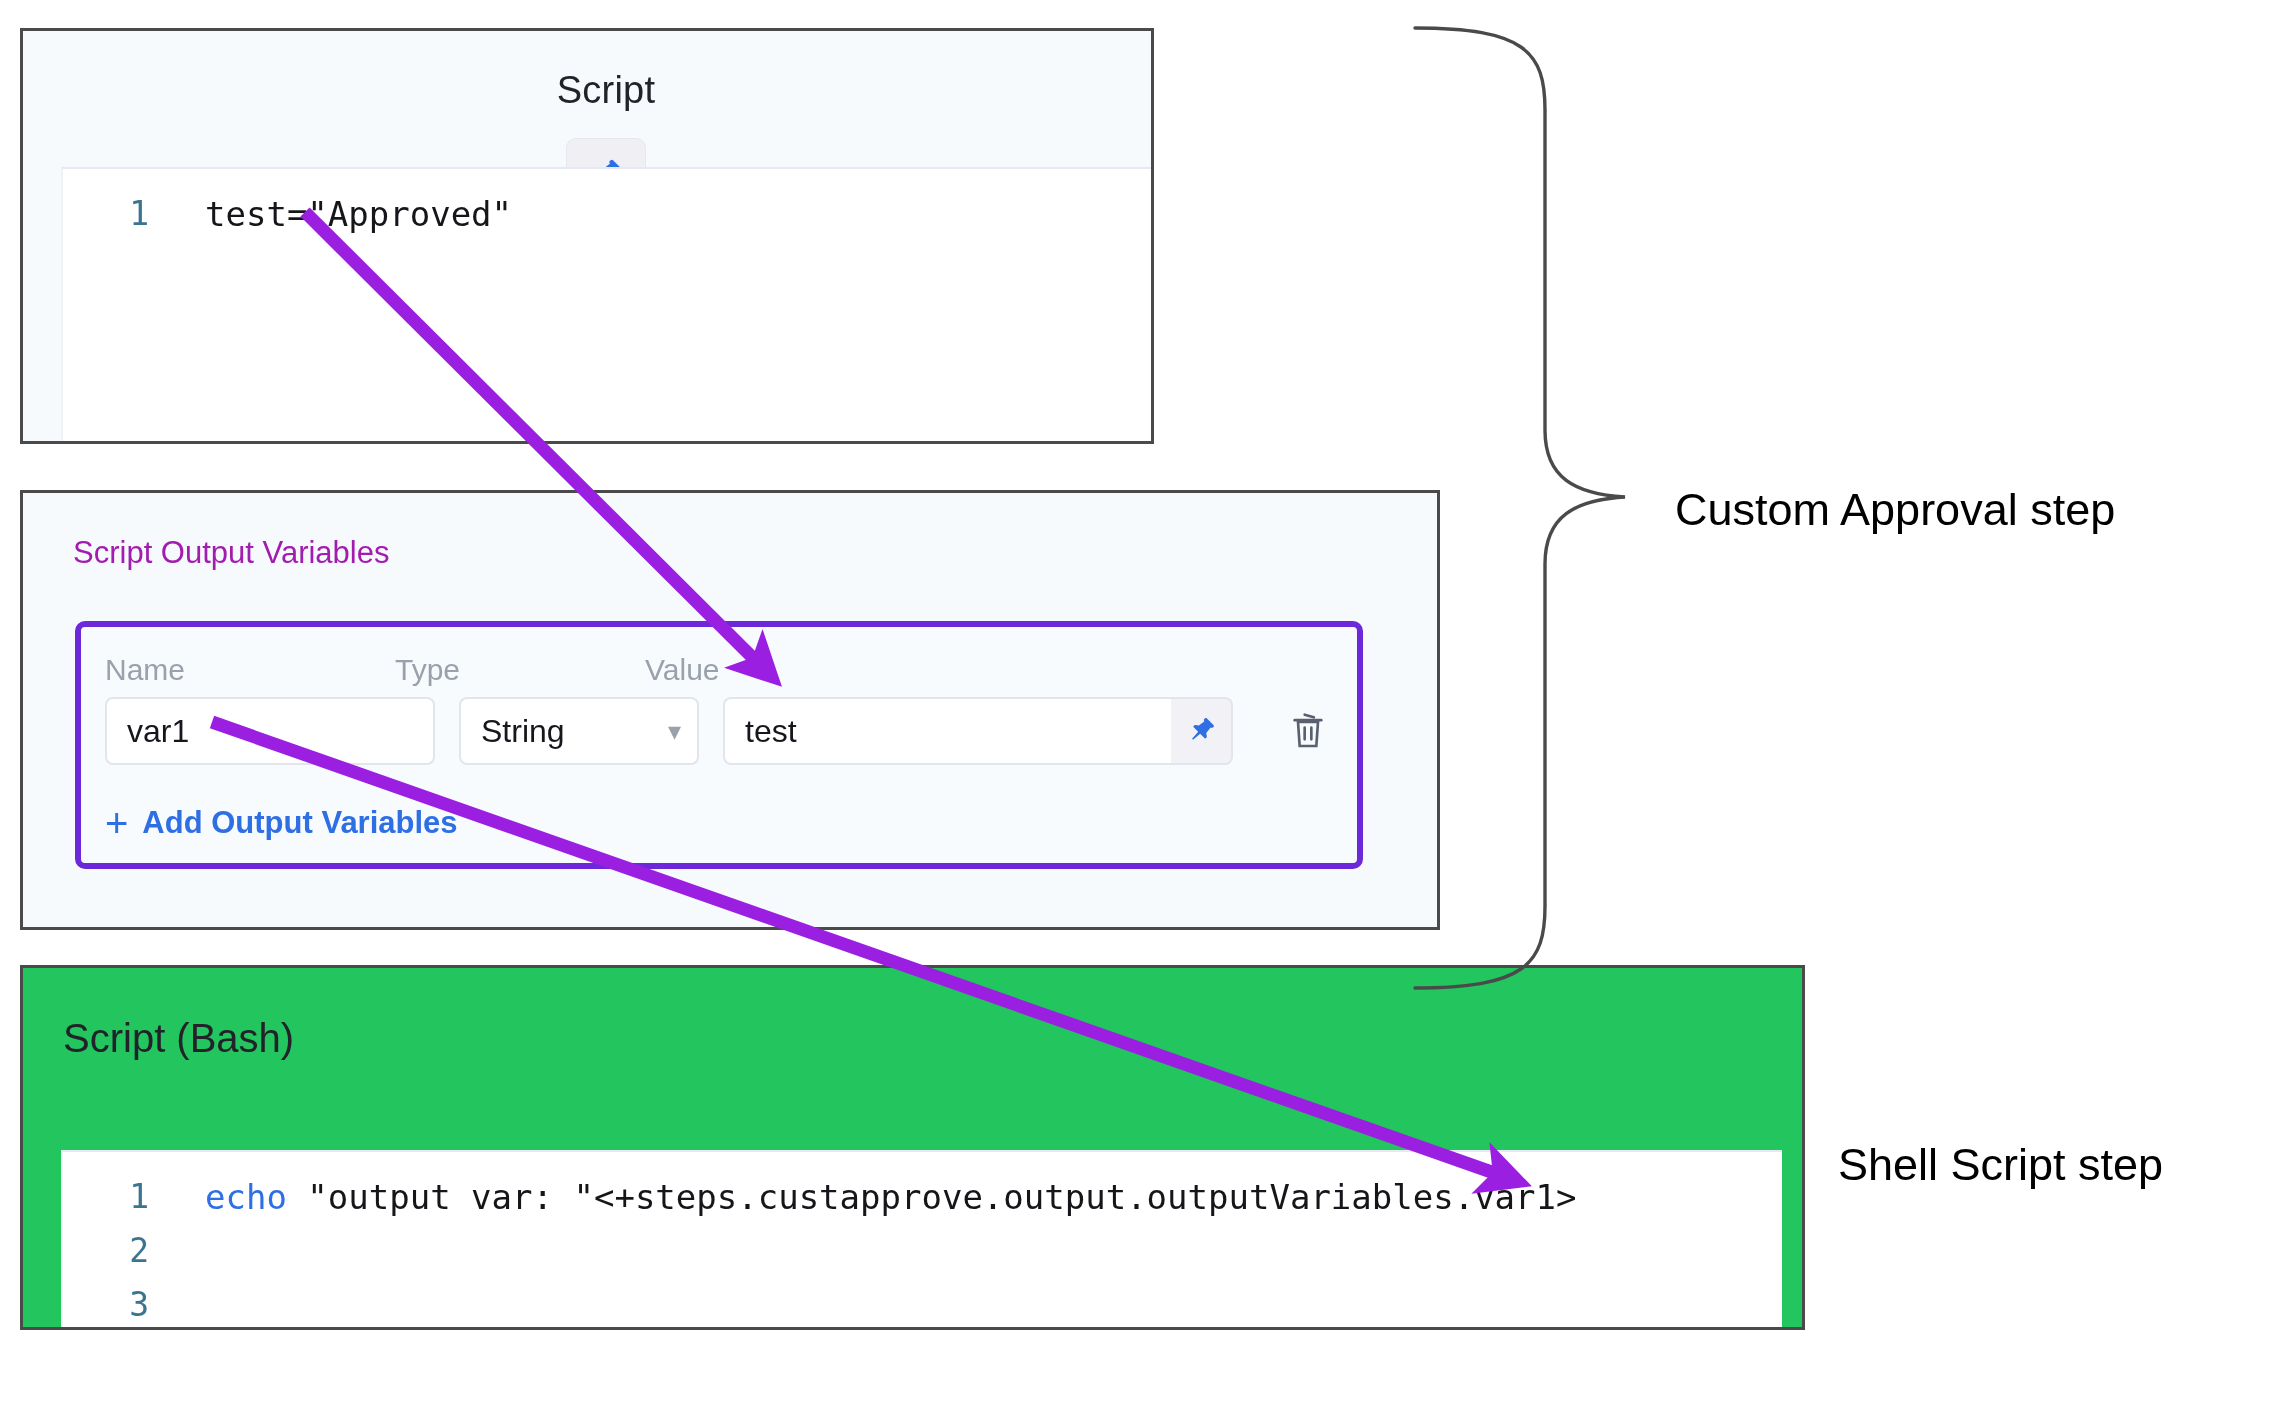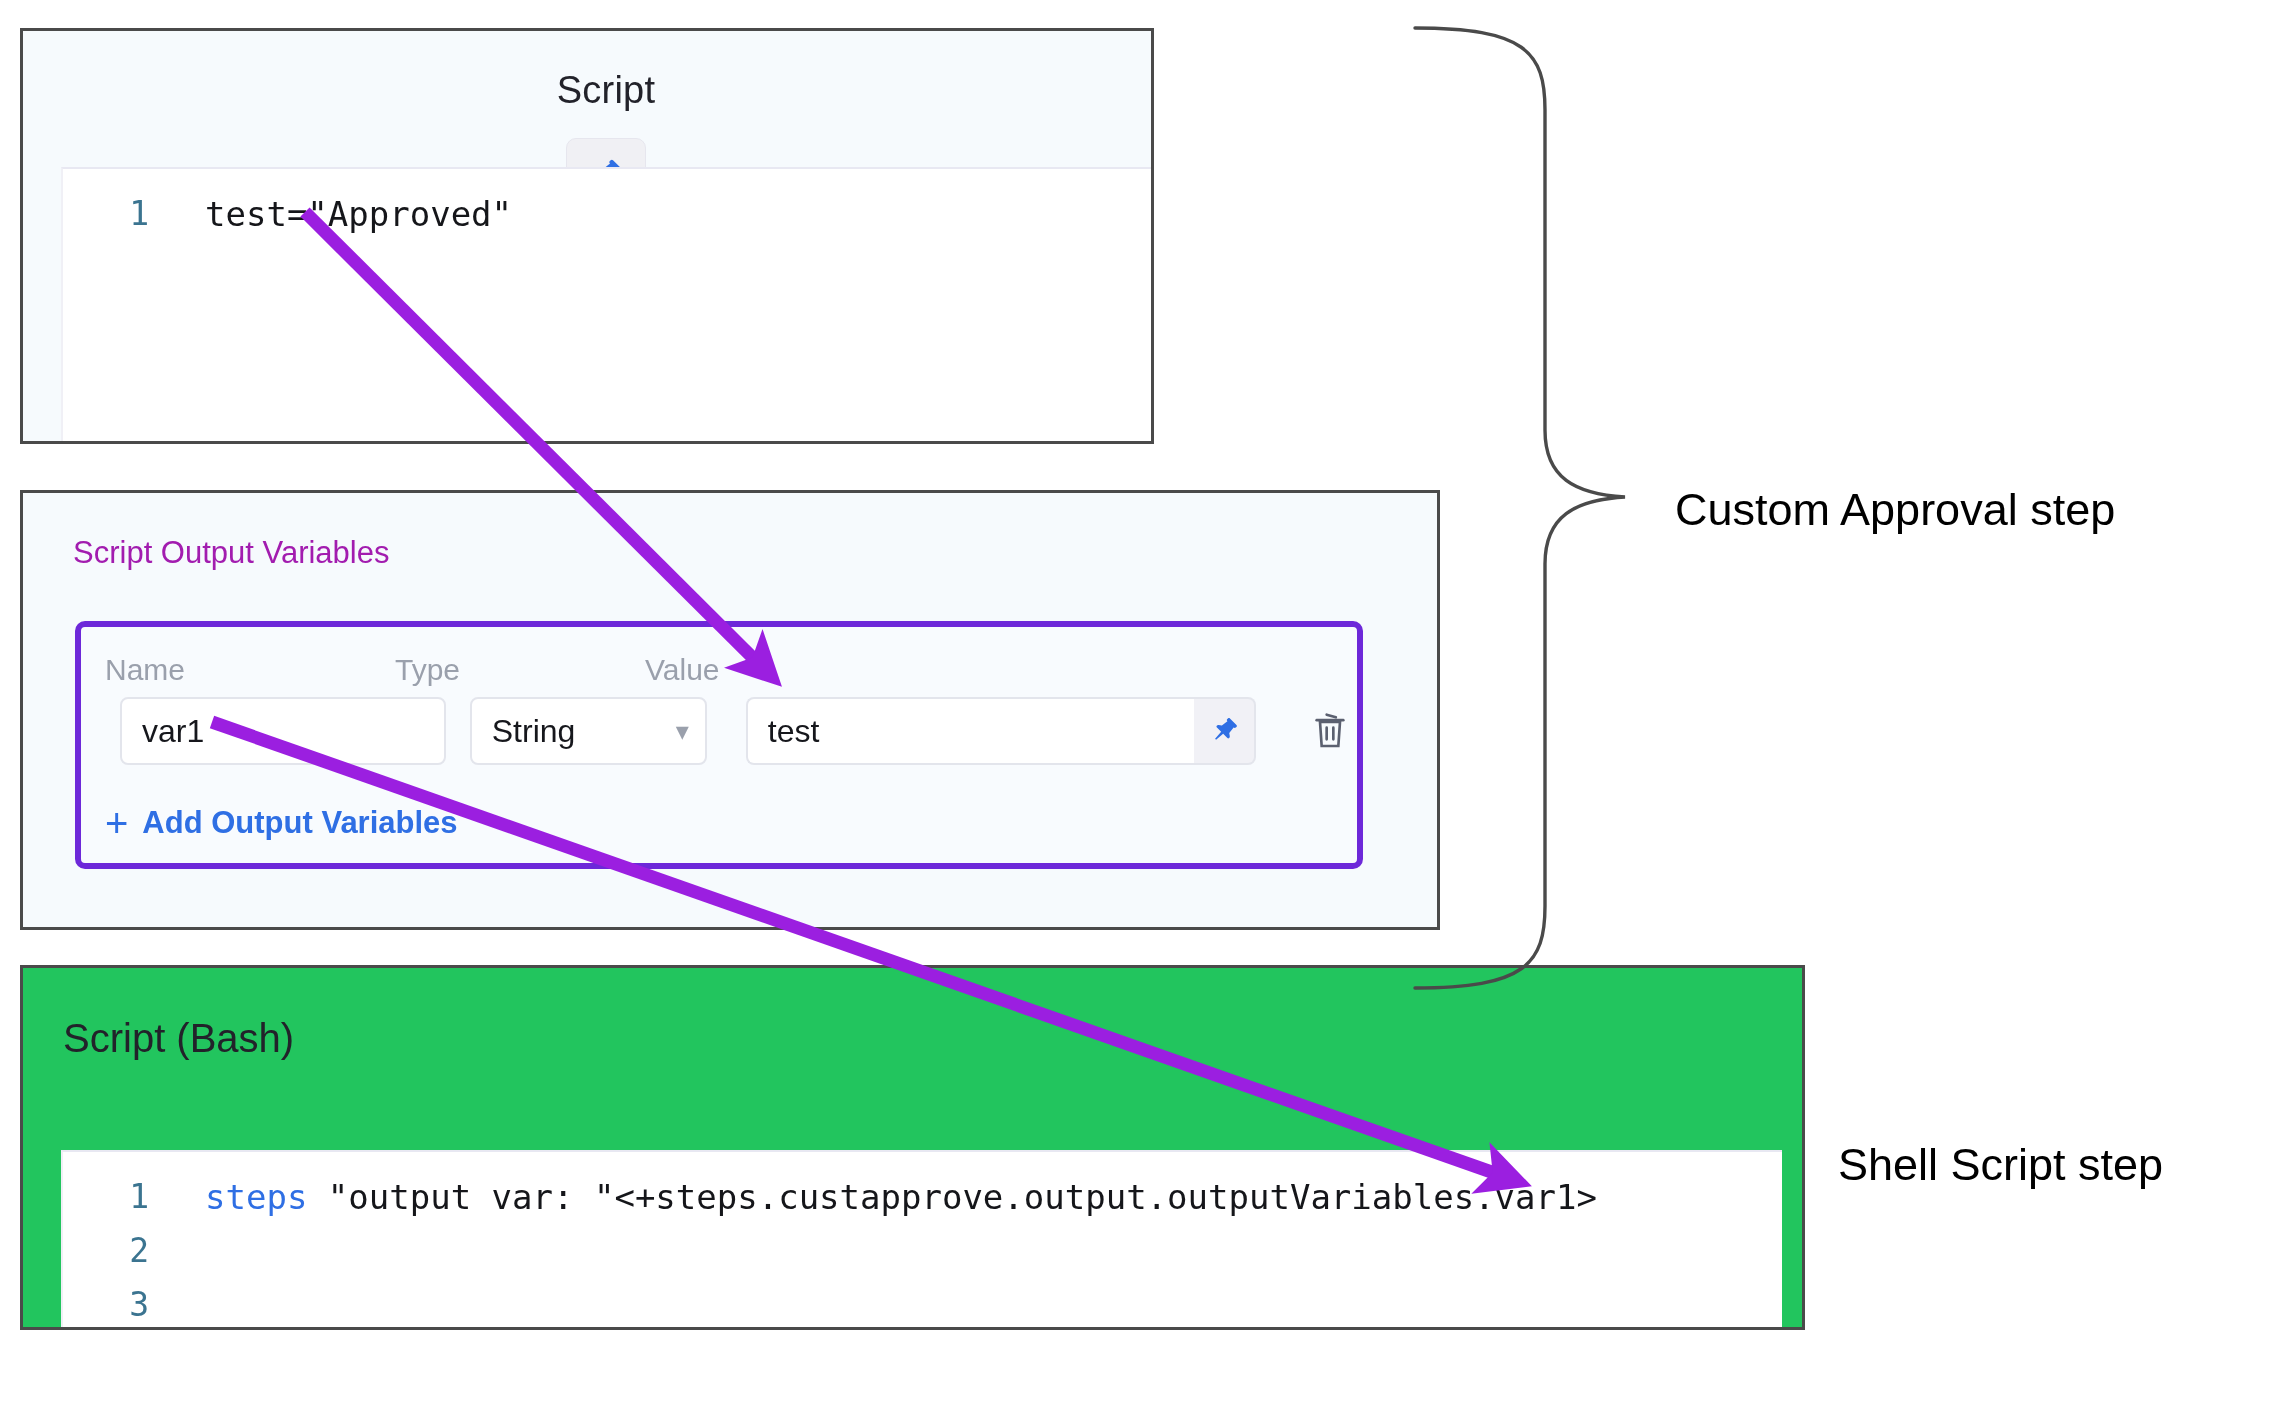"var1" .field { margin-left: 15px -> none }
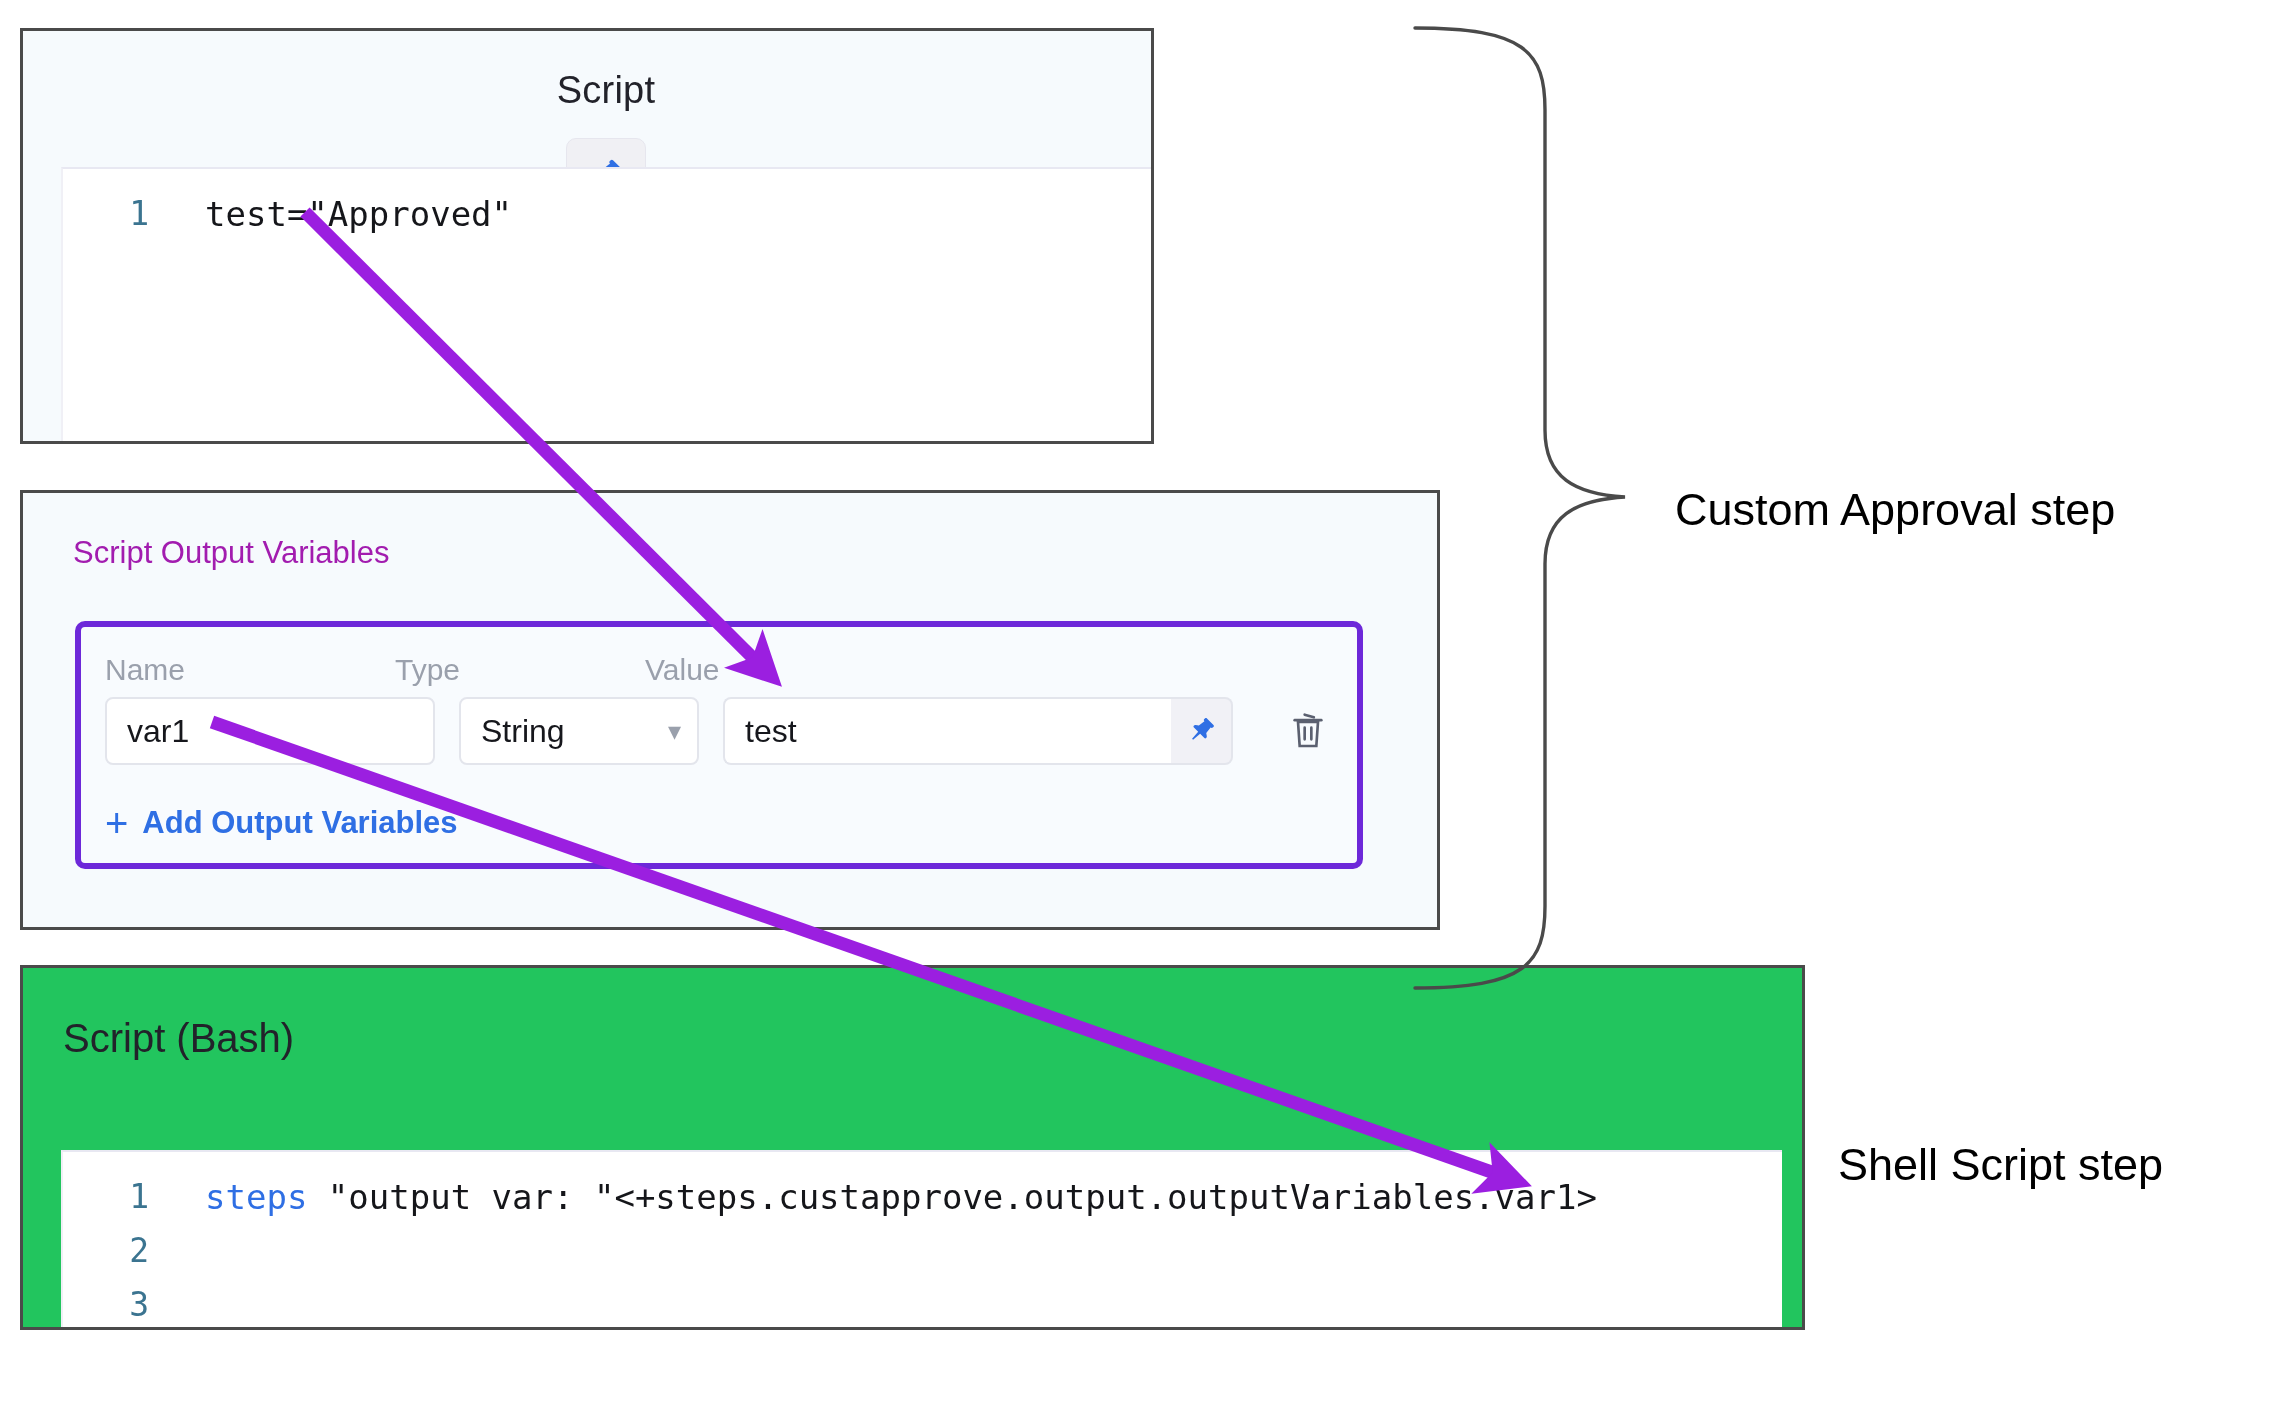"steps" span.kw-echo { text: steps -> echo }
